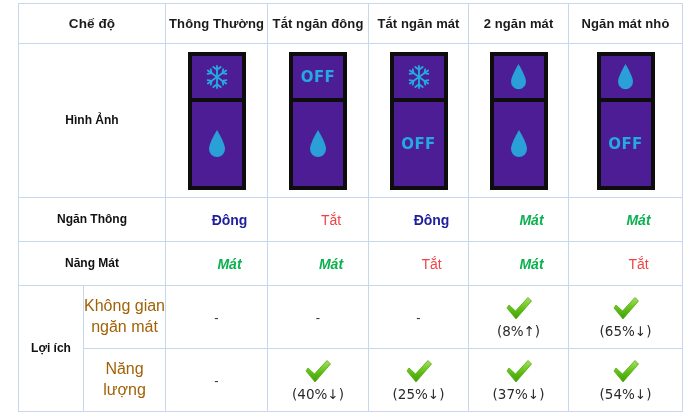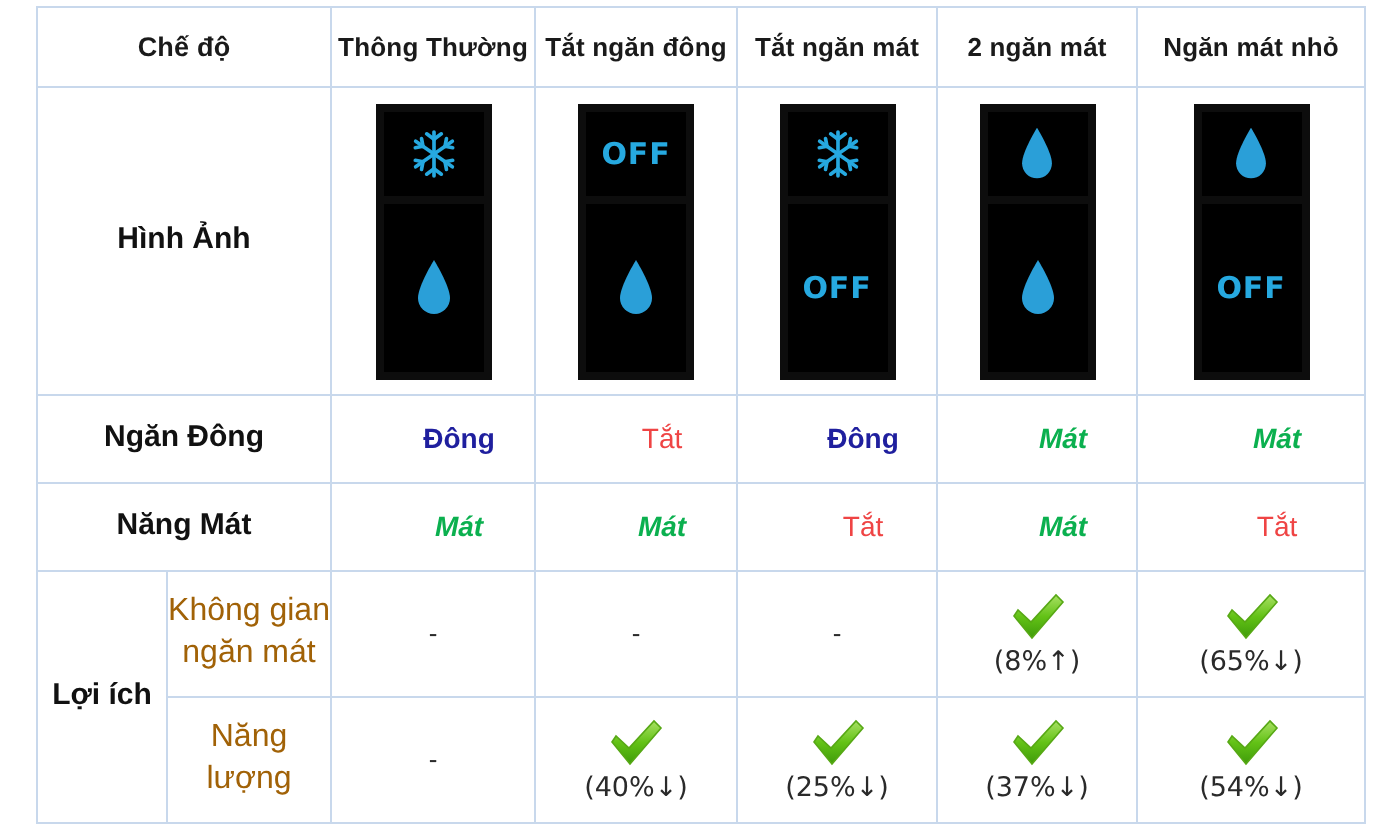"OFF" .fridge { background: #000000 -> #4c1d95 }
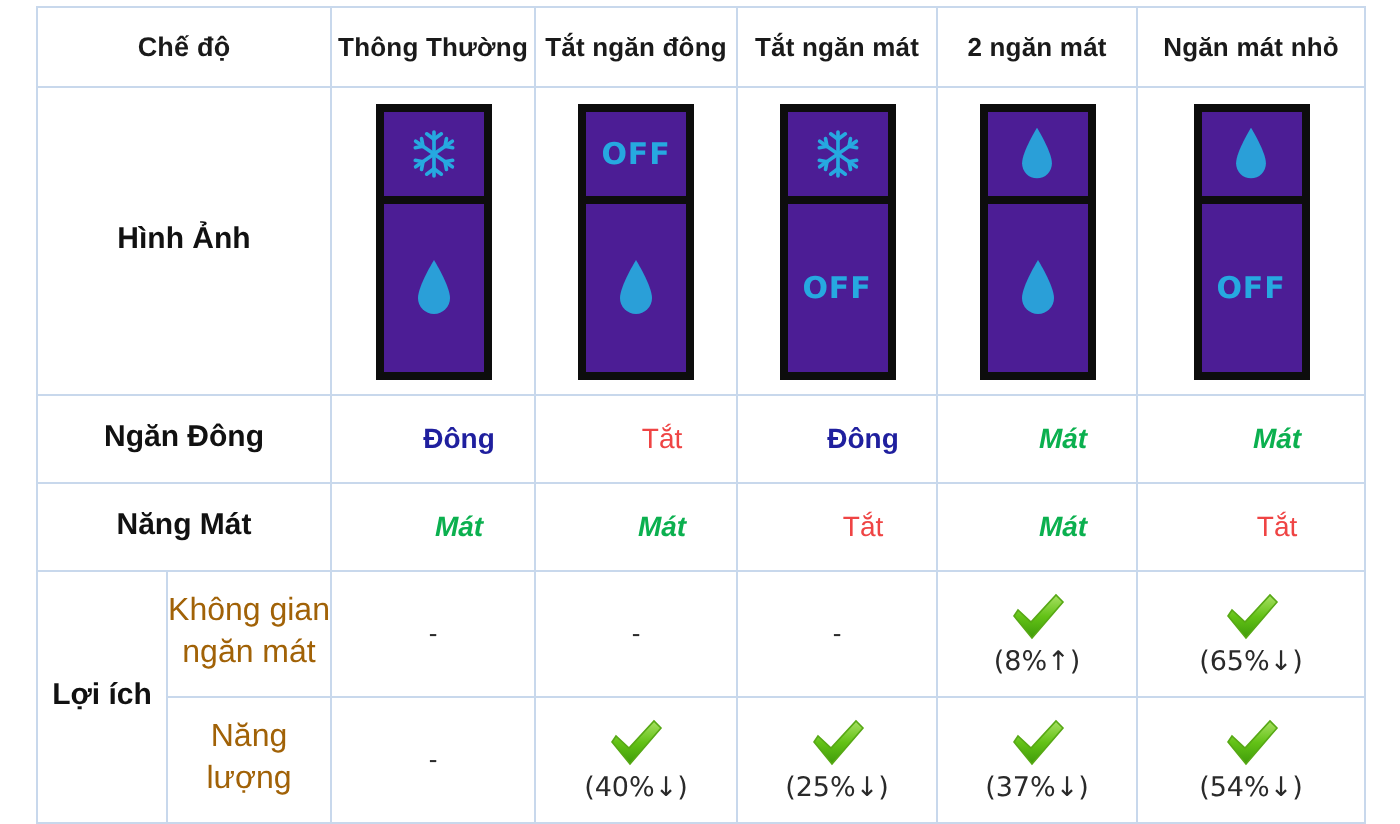"Hình Ảnh" .rowlabel { font-size: 15px -> 12px }
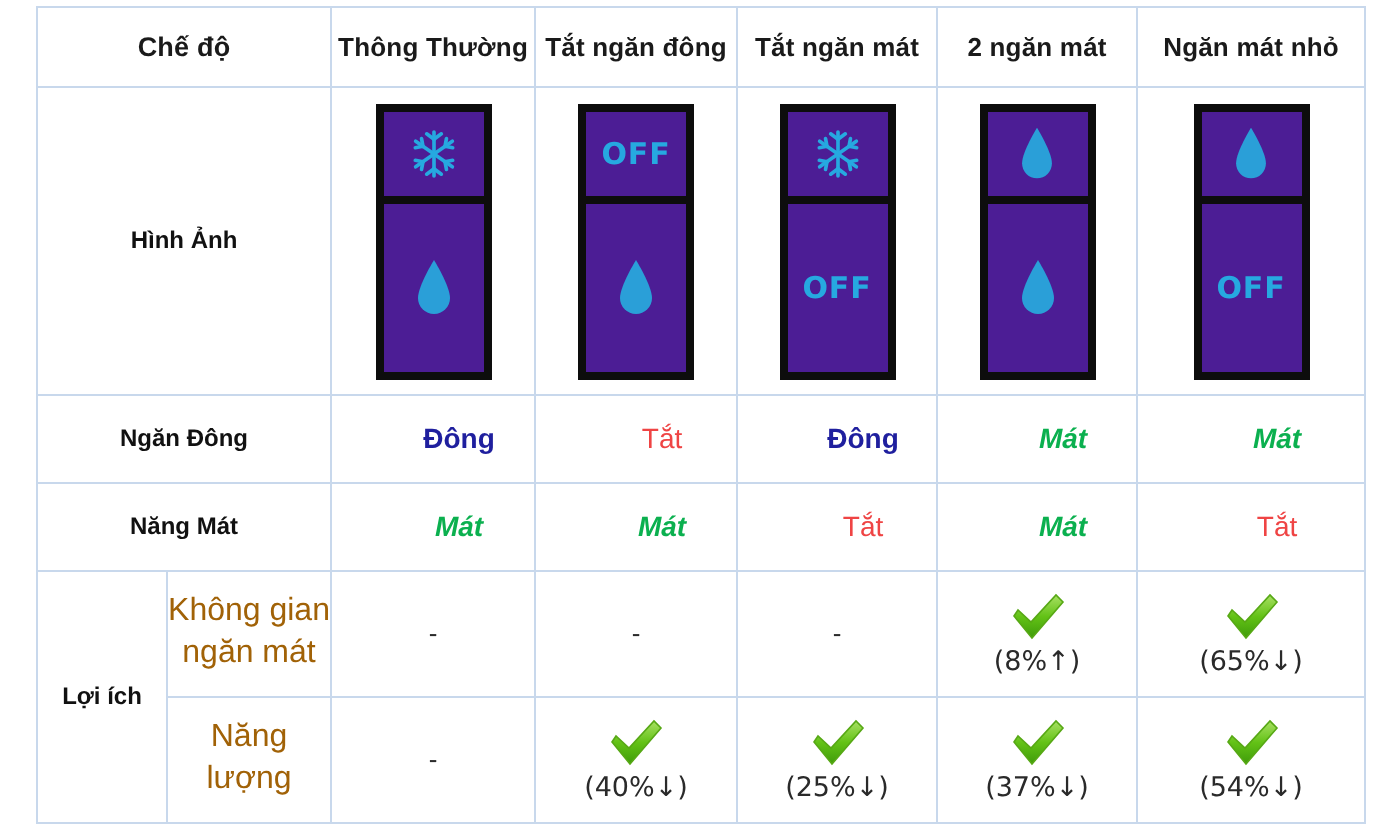"Ngăn Đông" td.rowlabel { text: Đông -> Thông }
